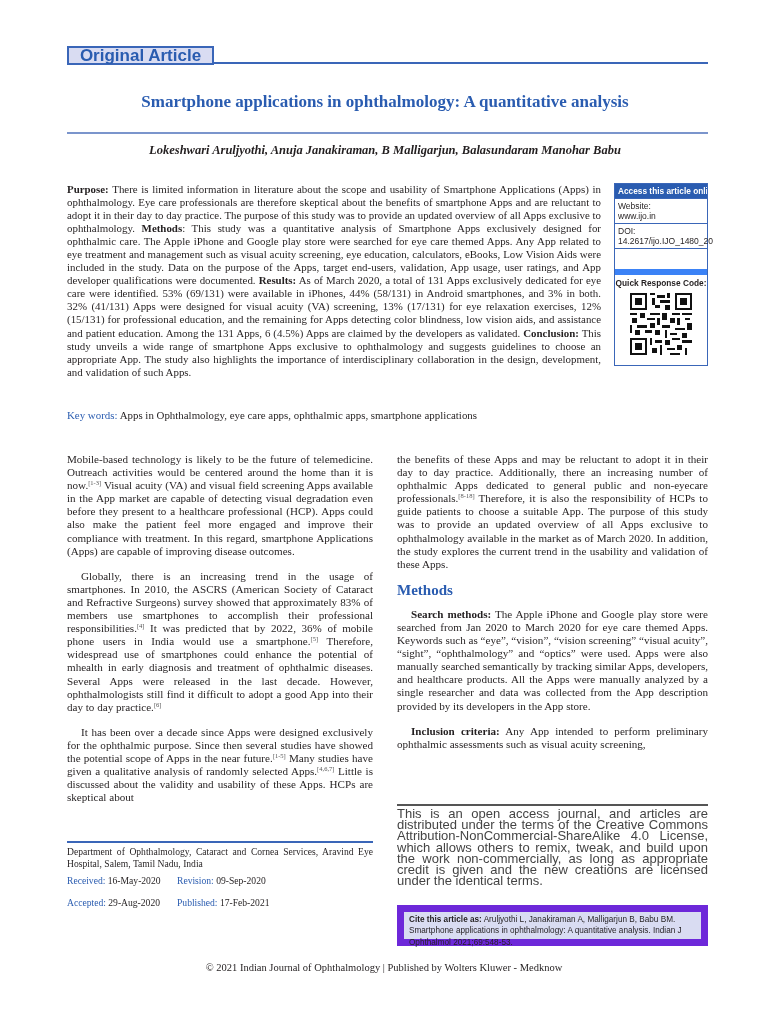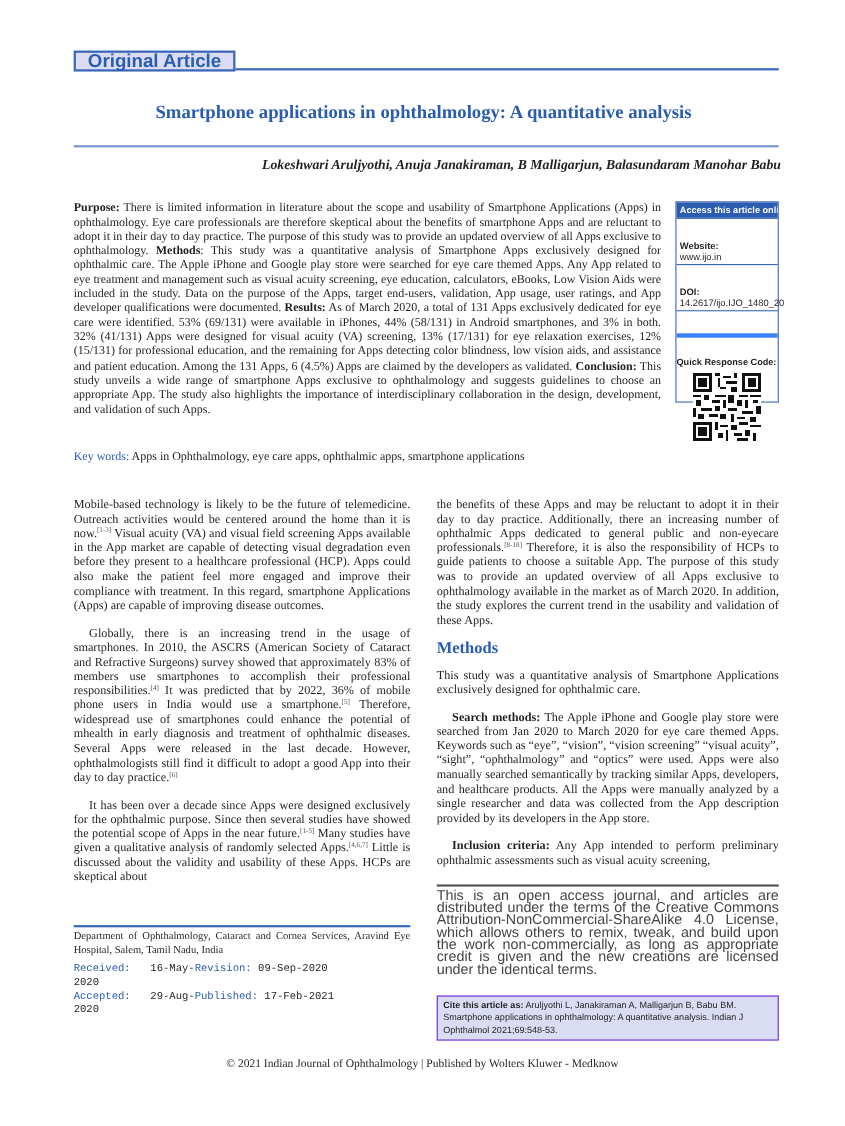"Lokeshwari Aruljyothi, Anuja" .authors { text-align: right -> center }
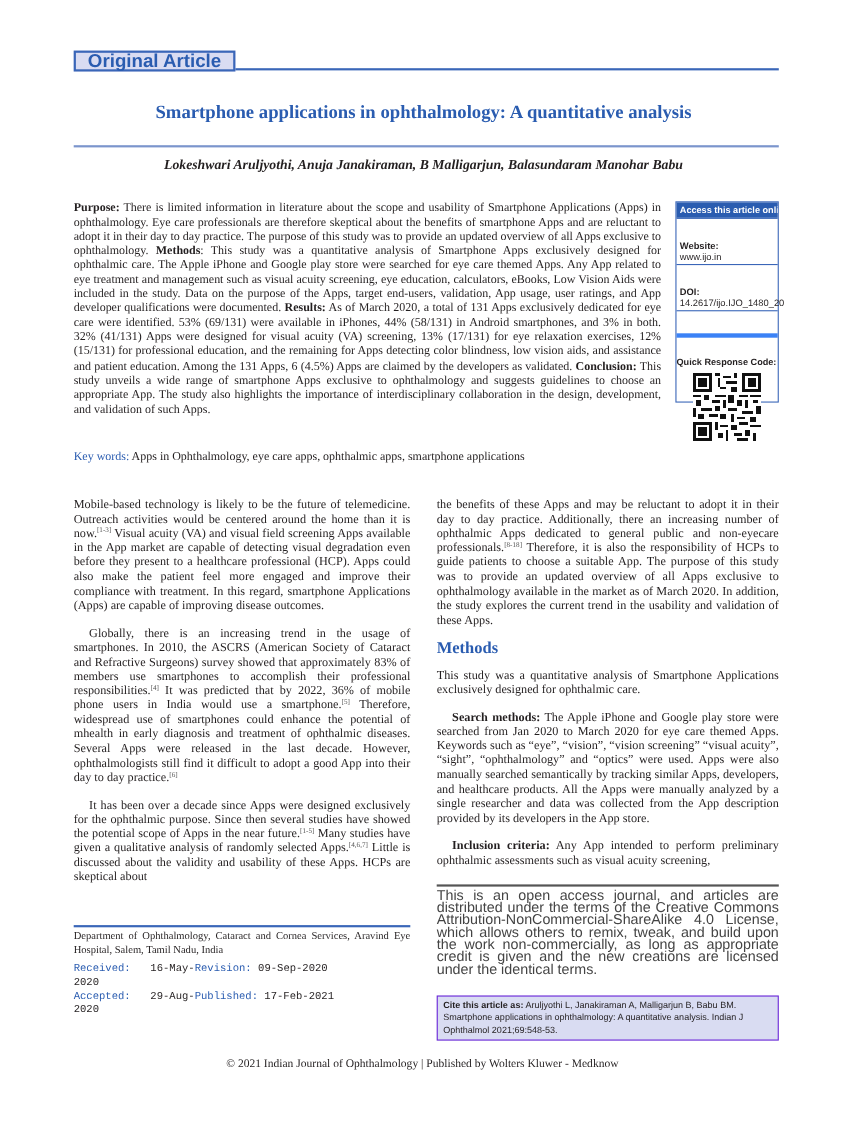"Website:" .access-cell .lbl { font-weight: bold -> normal; margin-top: 17px -> none }
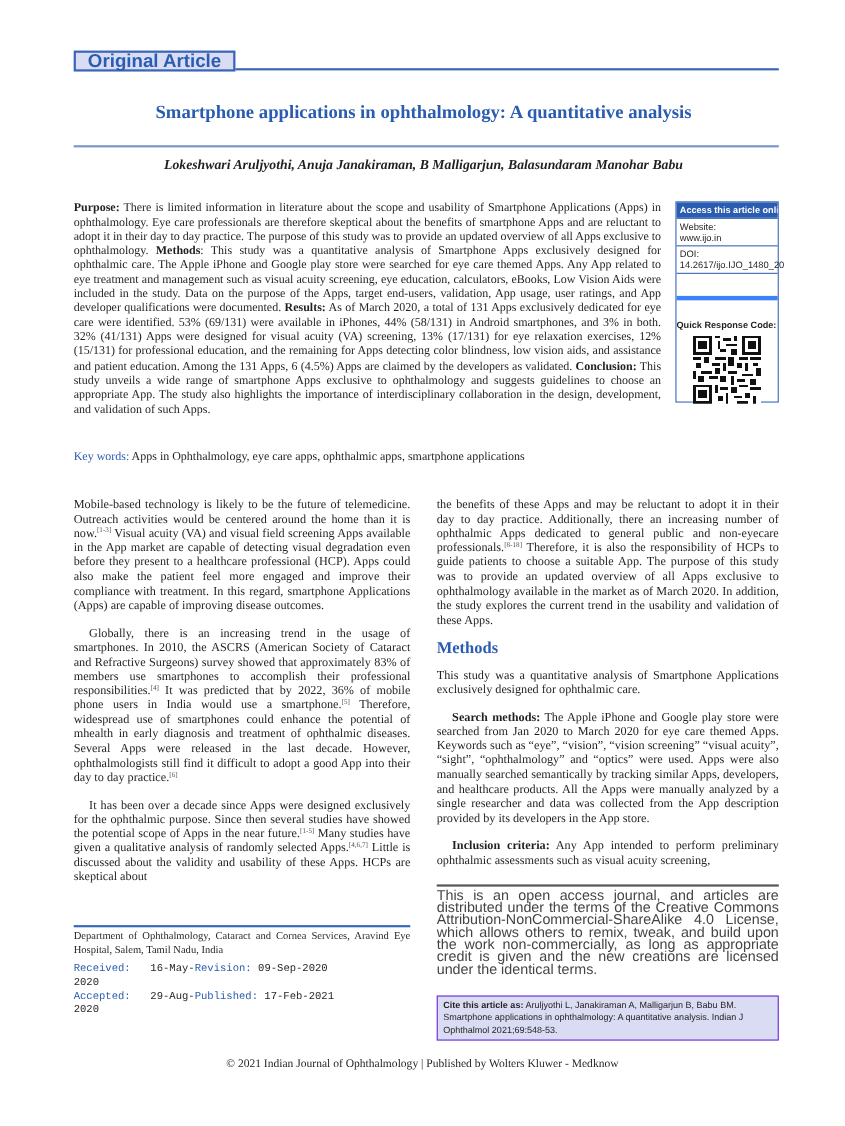"Quick Response Code:" .qr-cell { border-top: 4px solid #3b82f6 -> 6px solid #3b82f6; padding-top: 17px -> 3px; text-align: left -> center }
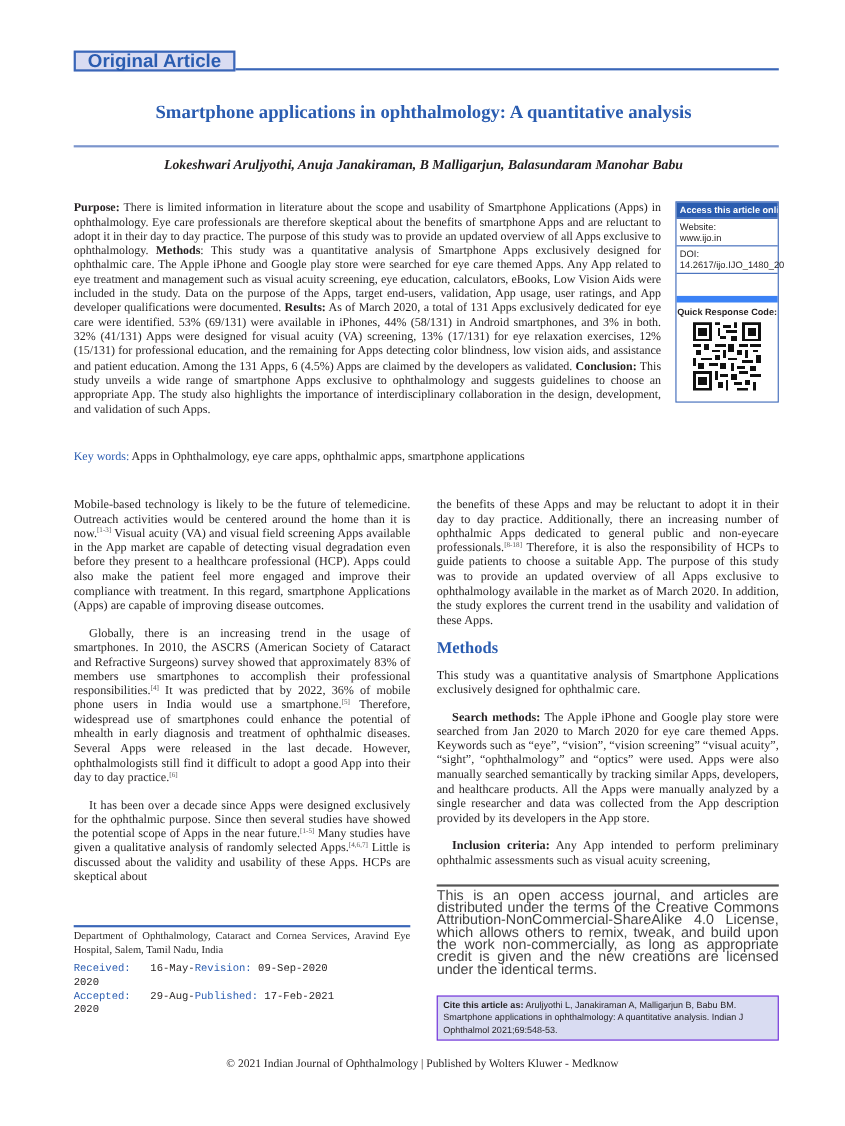"This study was a quantitative" p { html: <p>This study was a quantitative analysis of Smartphone Applications exclusively designed for ophthalmic care.</p> -> none }
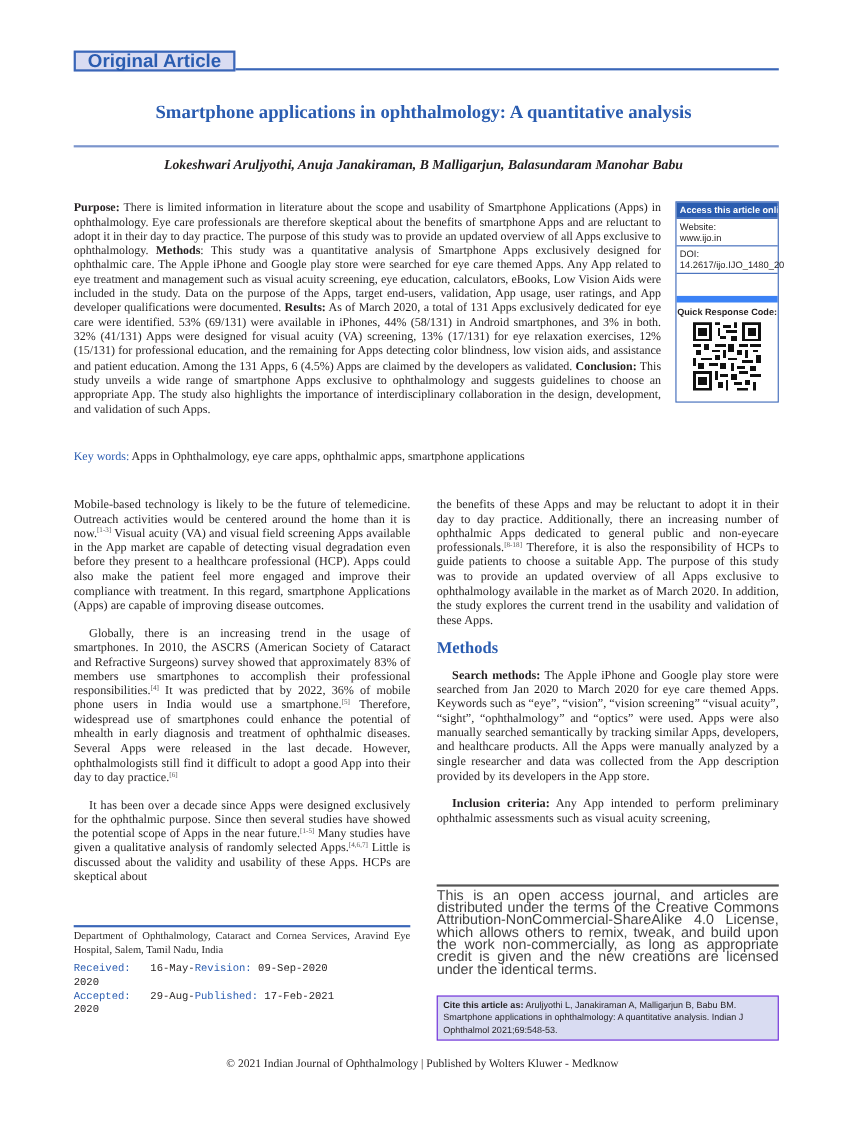"Received: 16-May-2020" .dates { font-family: Liberation Mono, monospace -> none; row-gap: 0 -> 10px }
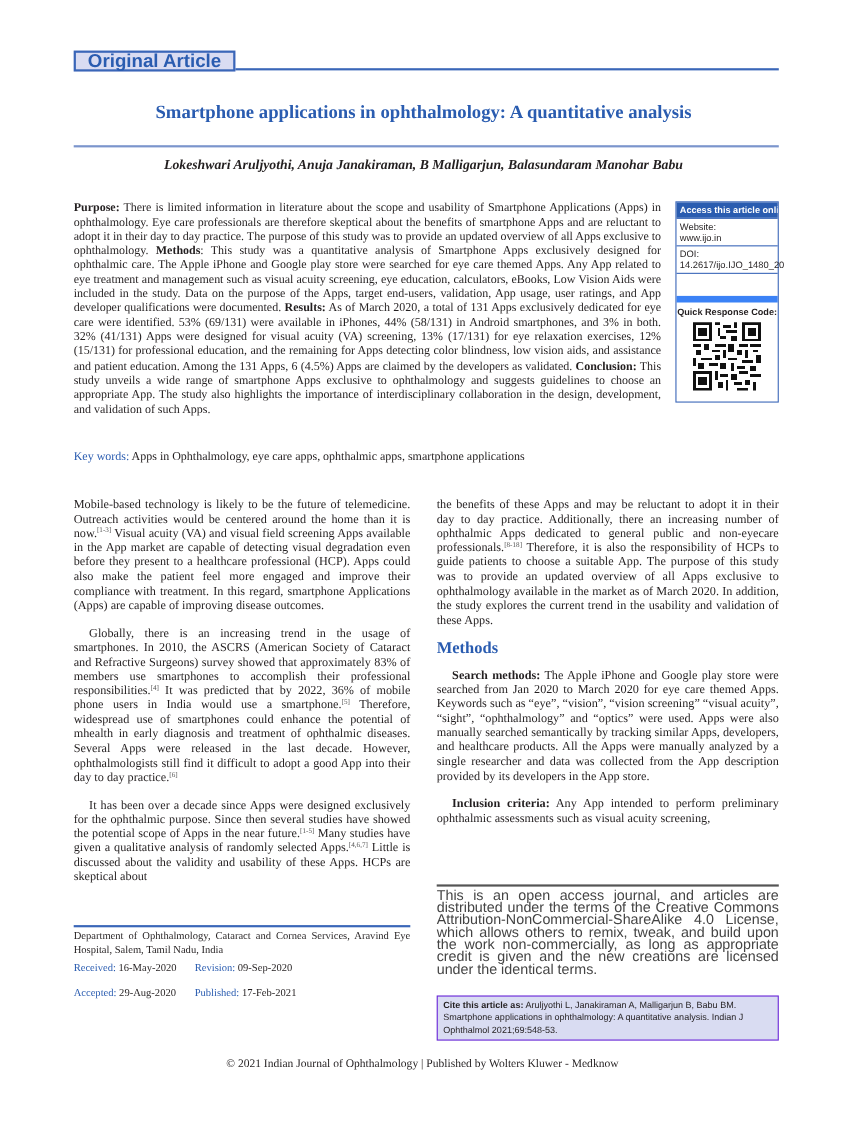"Cite this article as: Aruljyothi" .cite { border: 1px solid #6d28d9 -> 7px solid #6d28d9 }
